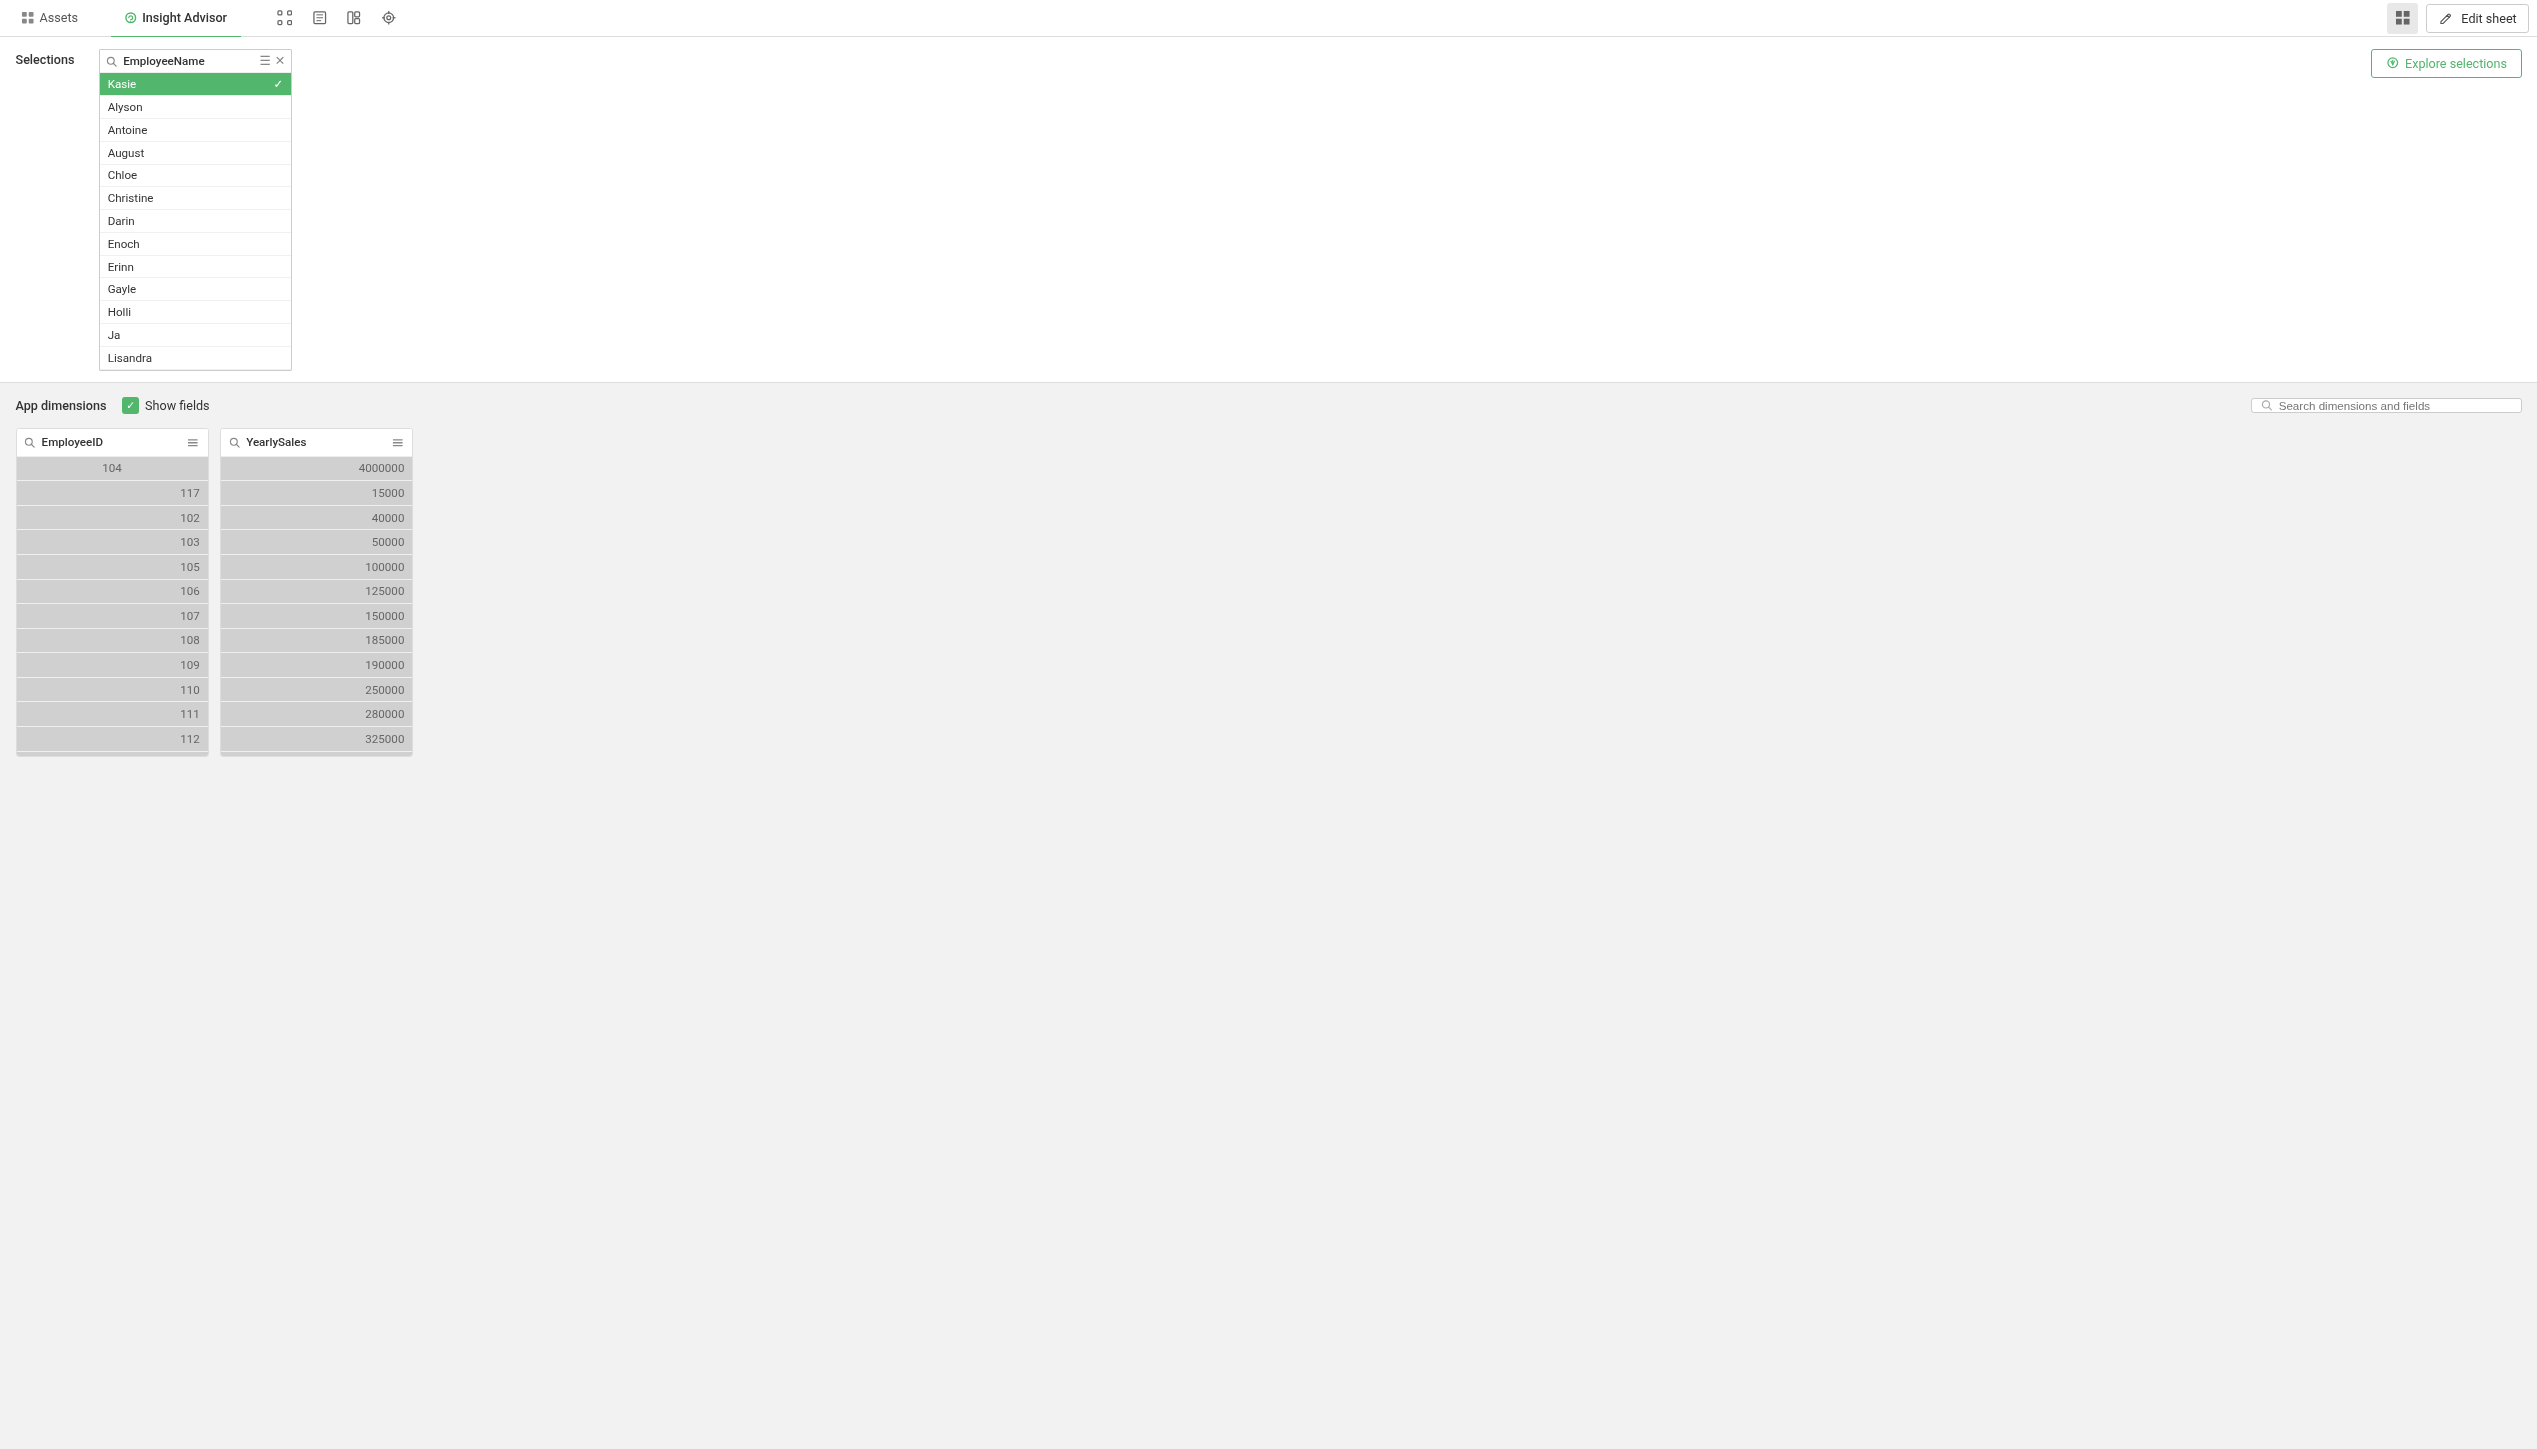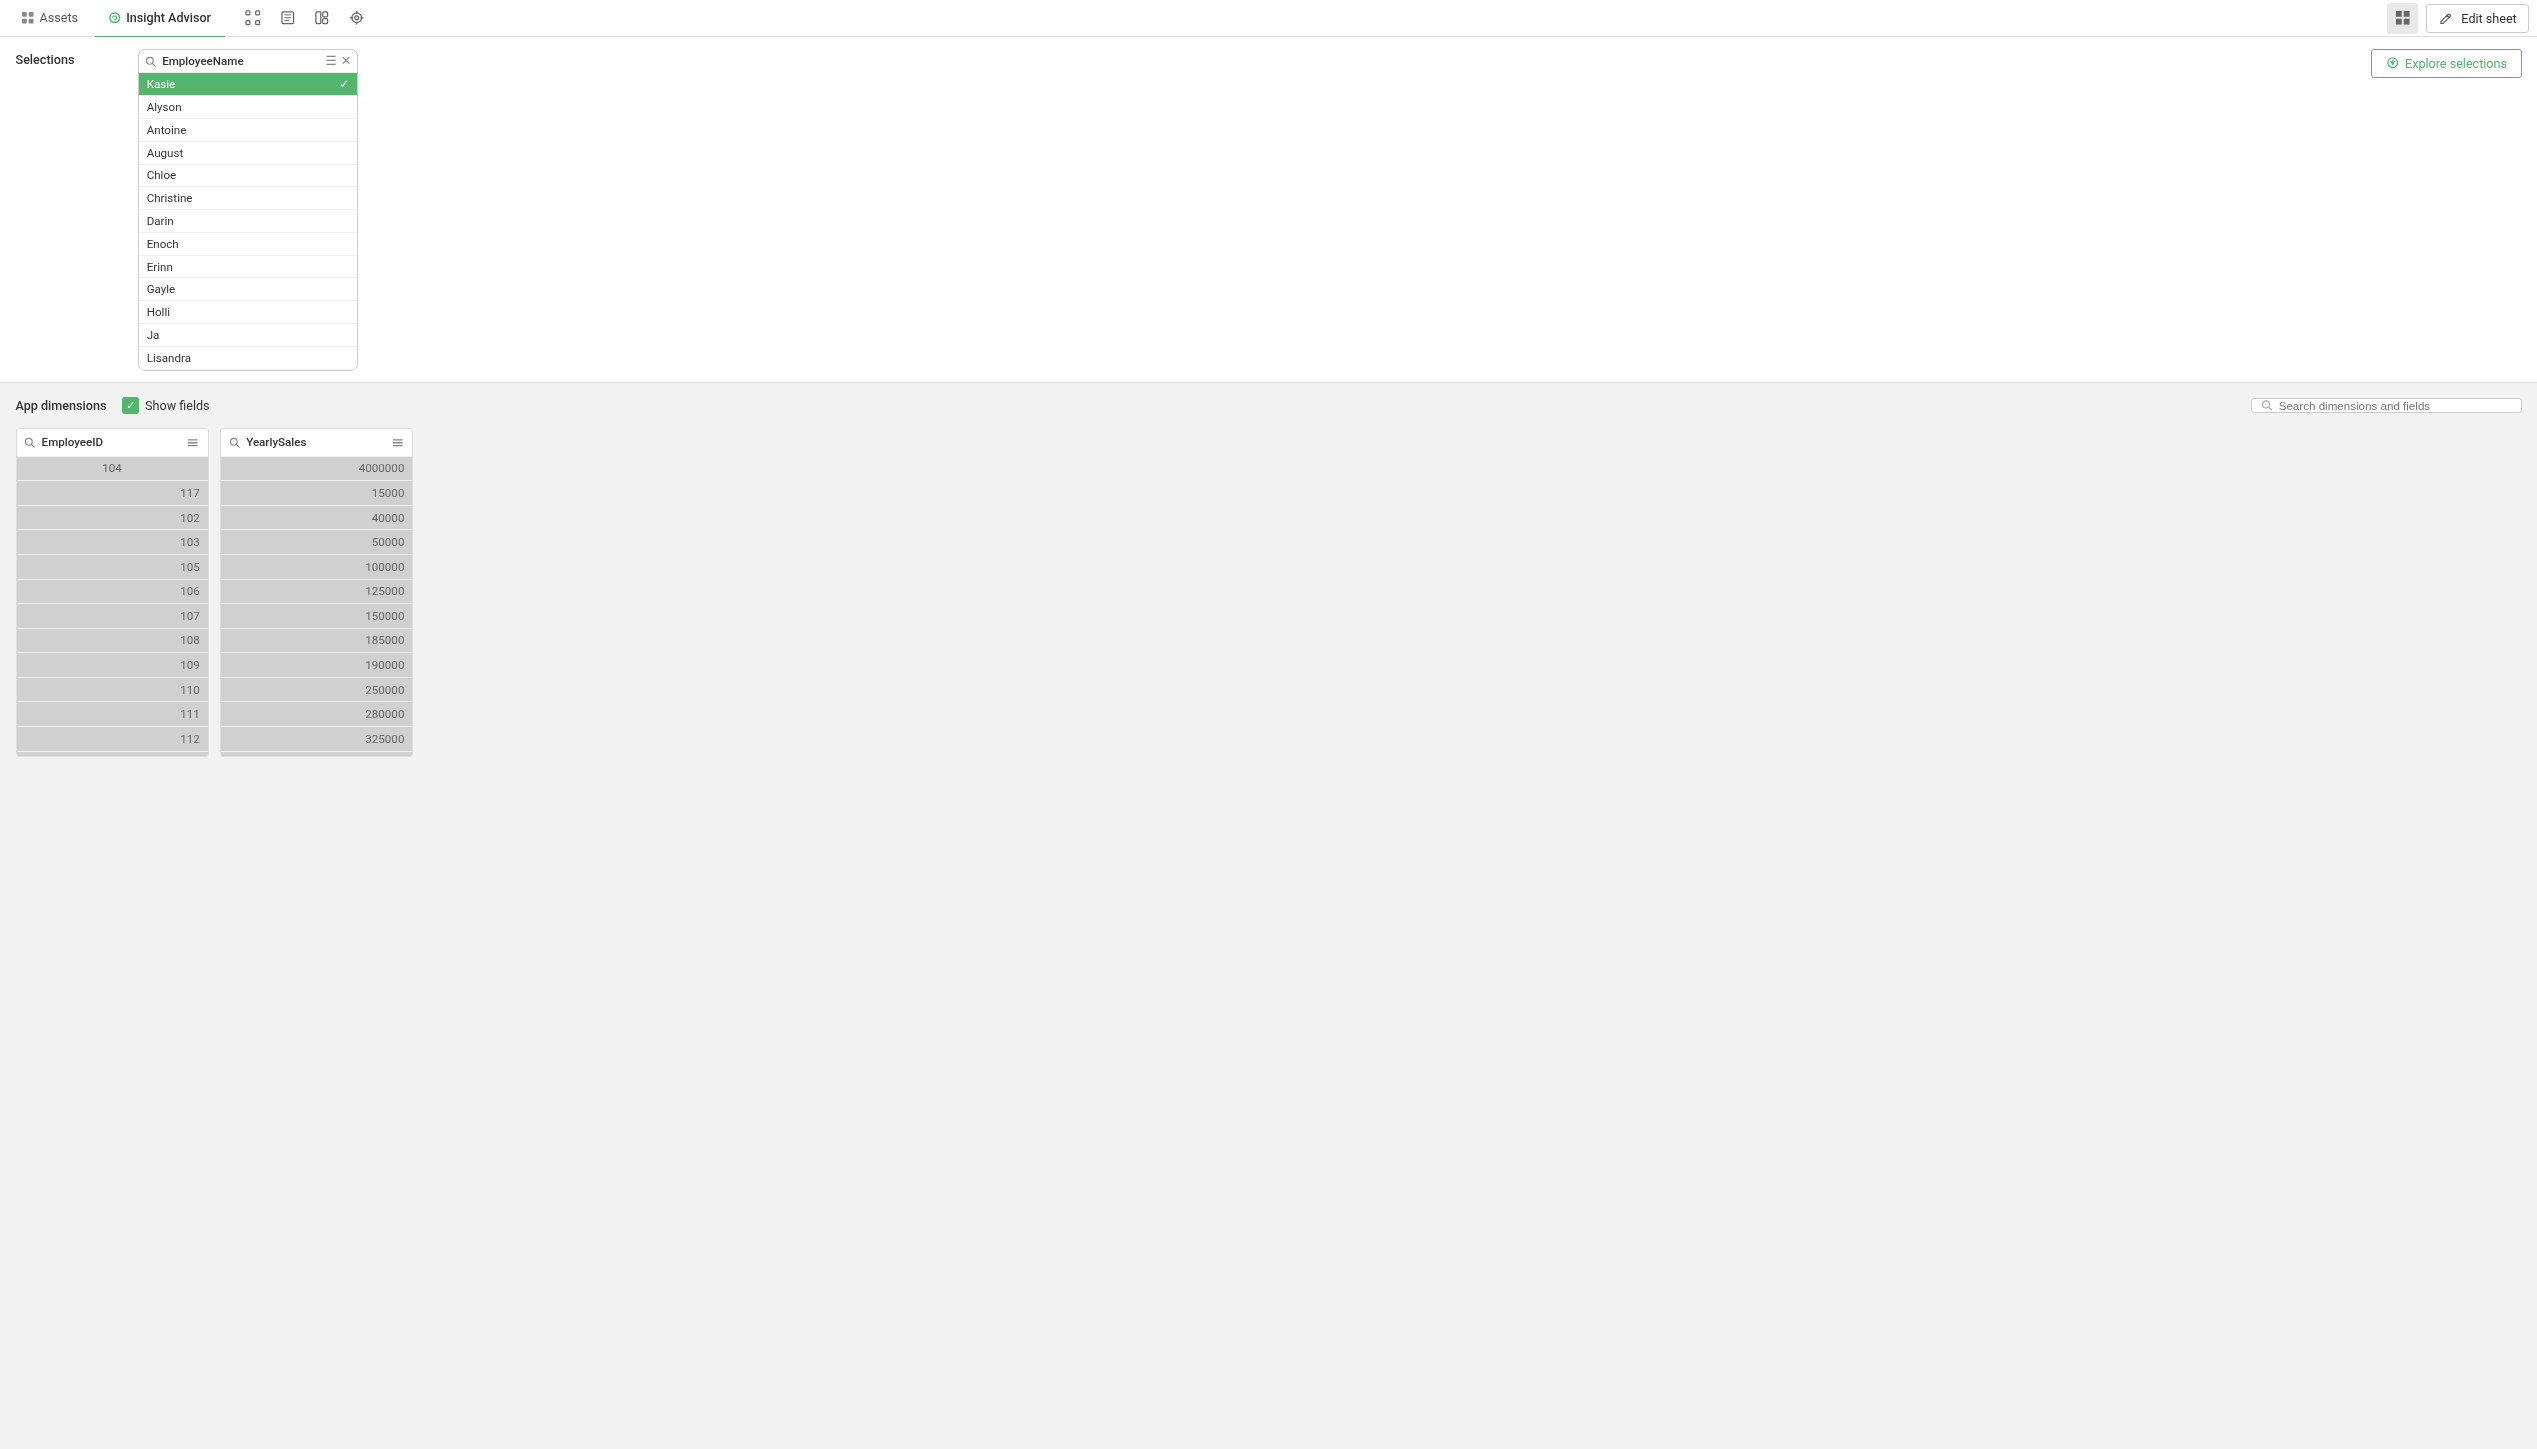"Assets" .topbar-left { gap: 3px -> 19px }
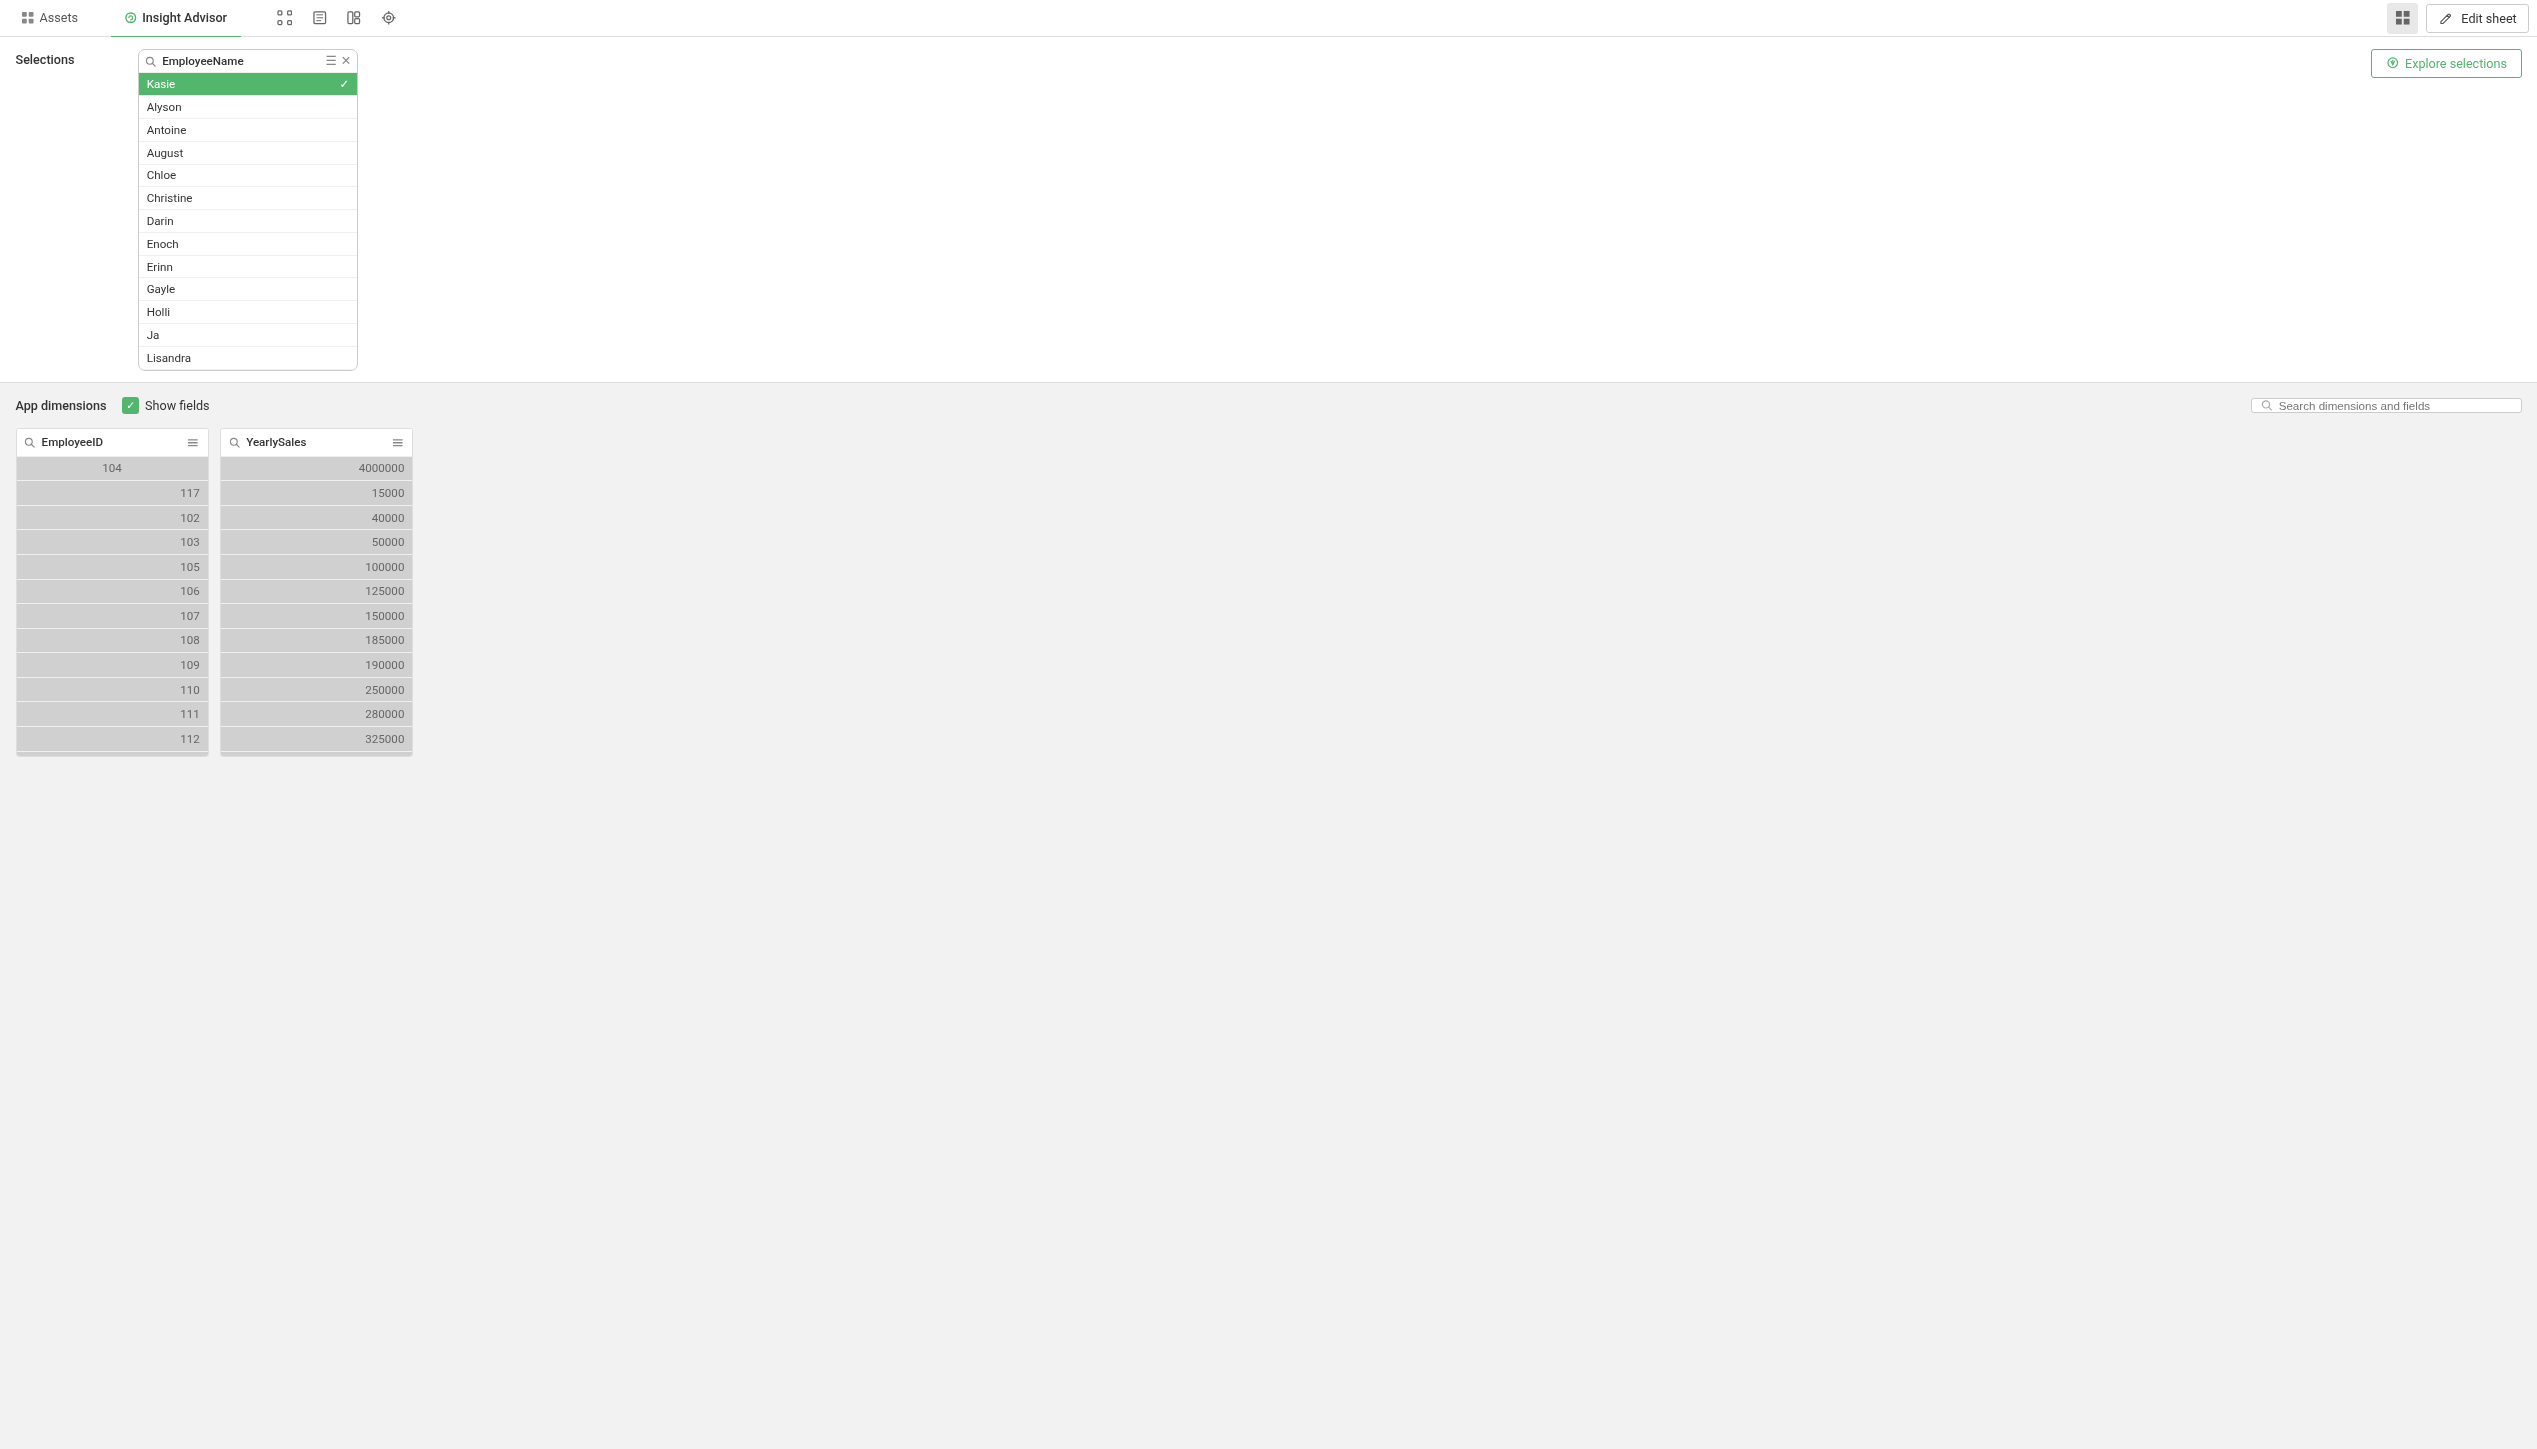"EmployeeName" .selection-filter-box { border-radius: 7px -> 1px; margin-left: 39px -> none; width: 220px -> 193px }
